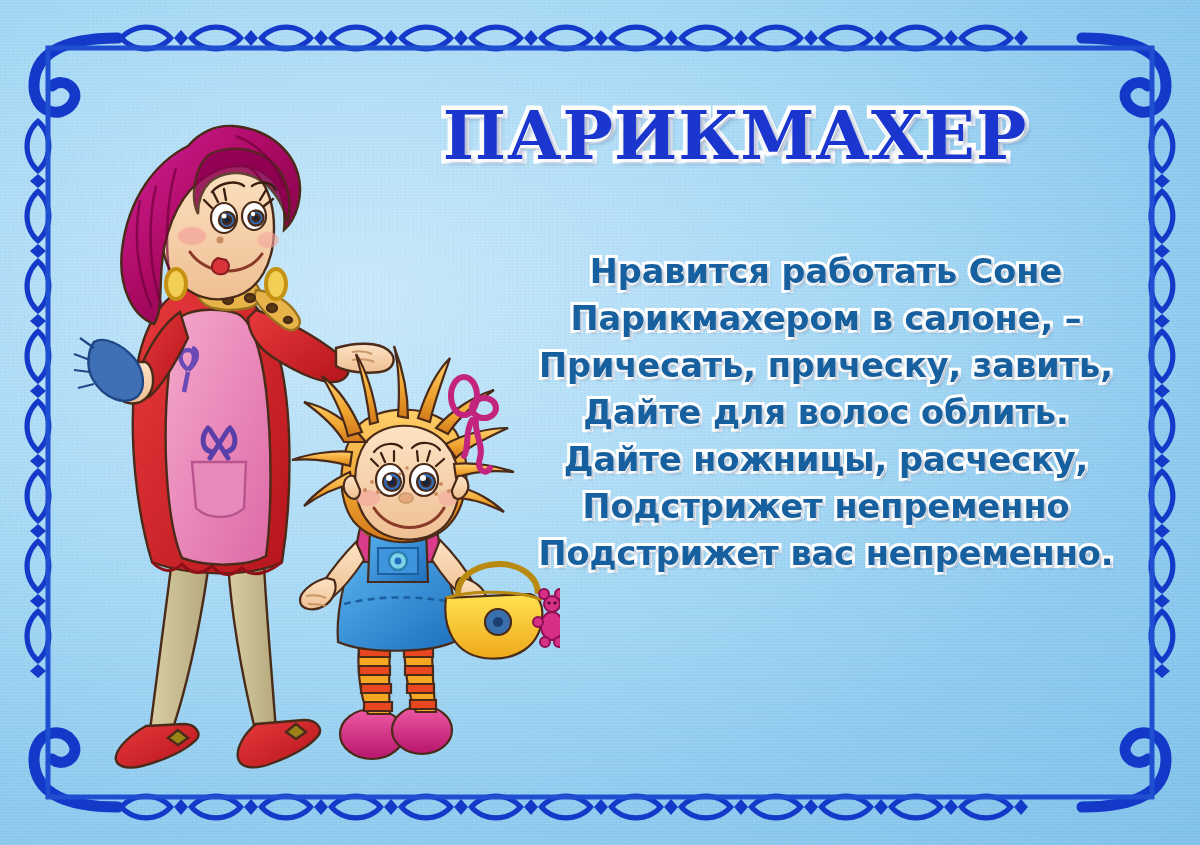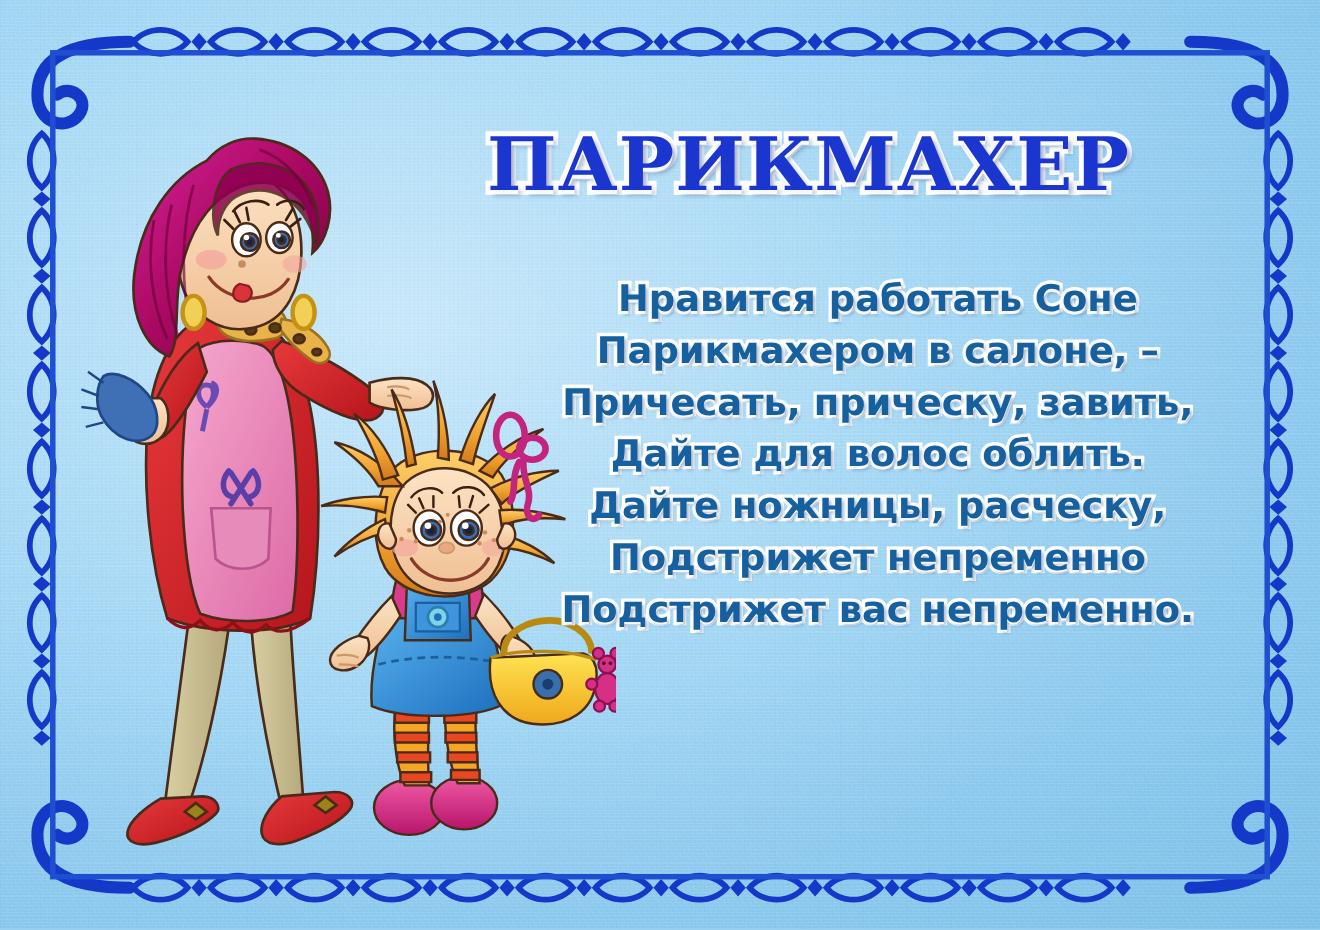"ПАРИКМАХЕР" #title-wrap { top: 109px -> 95px }
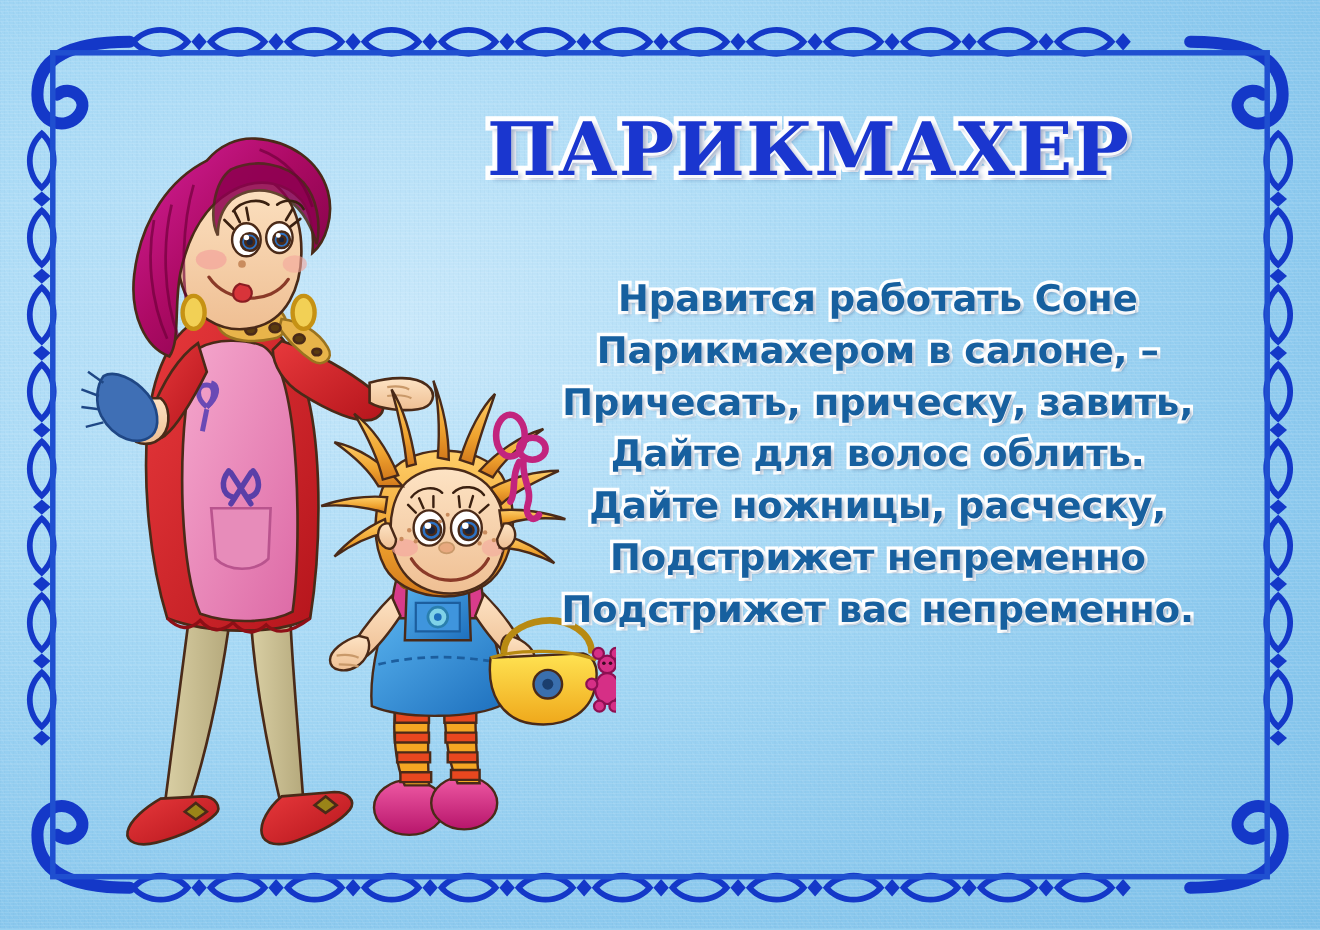"Нравится работать Соне" #poem { left: 508px -> 536px }
